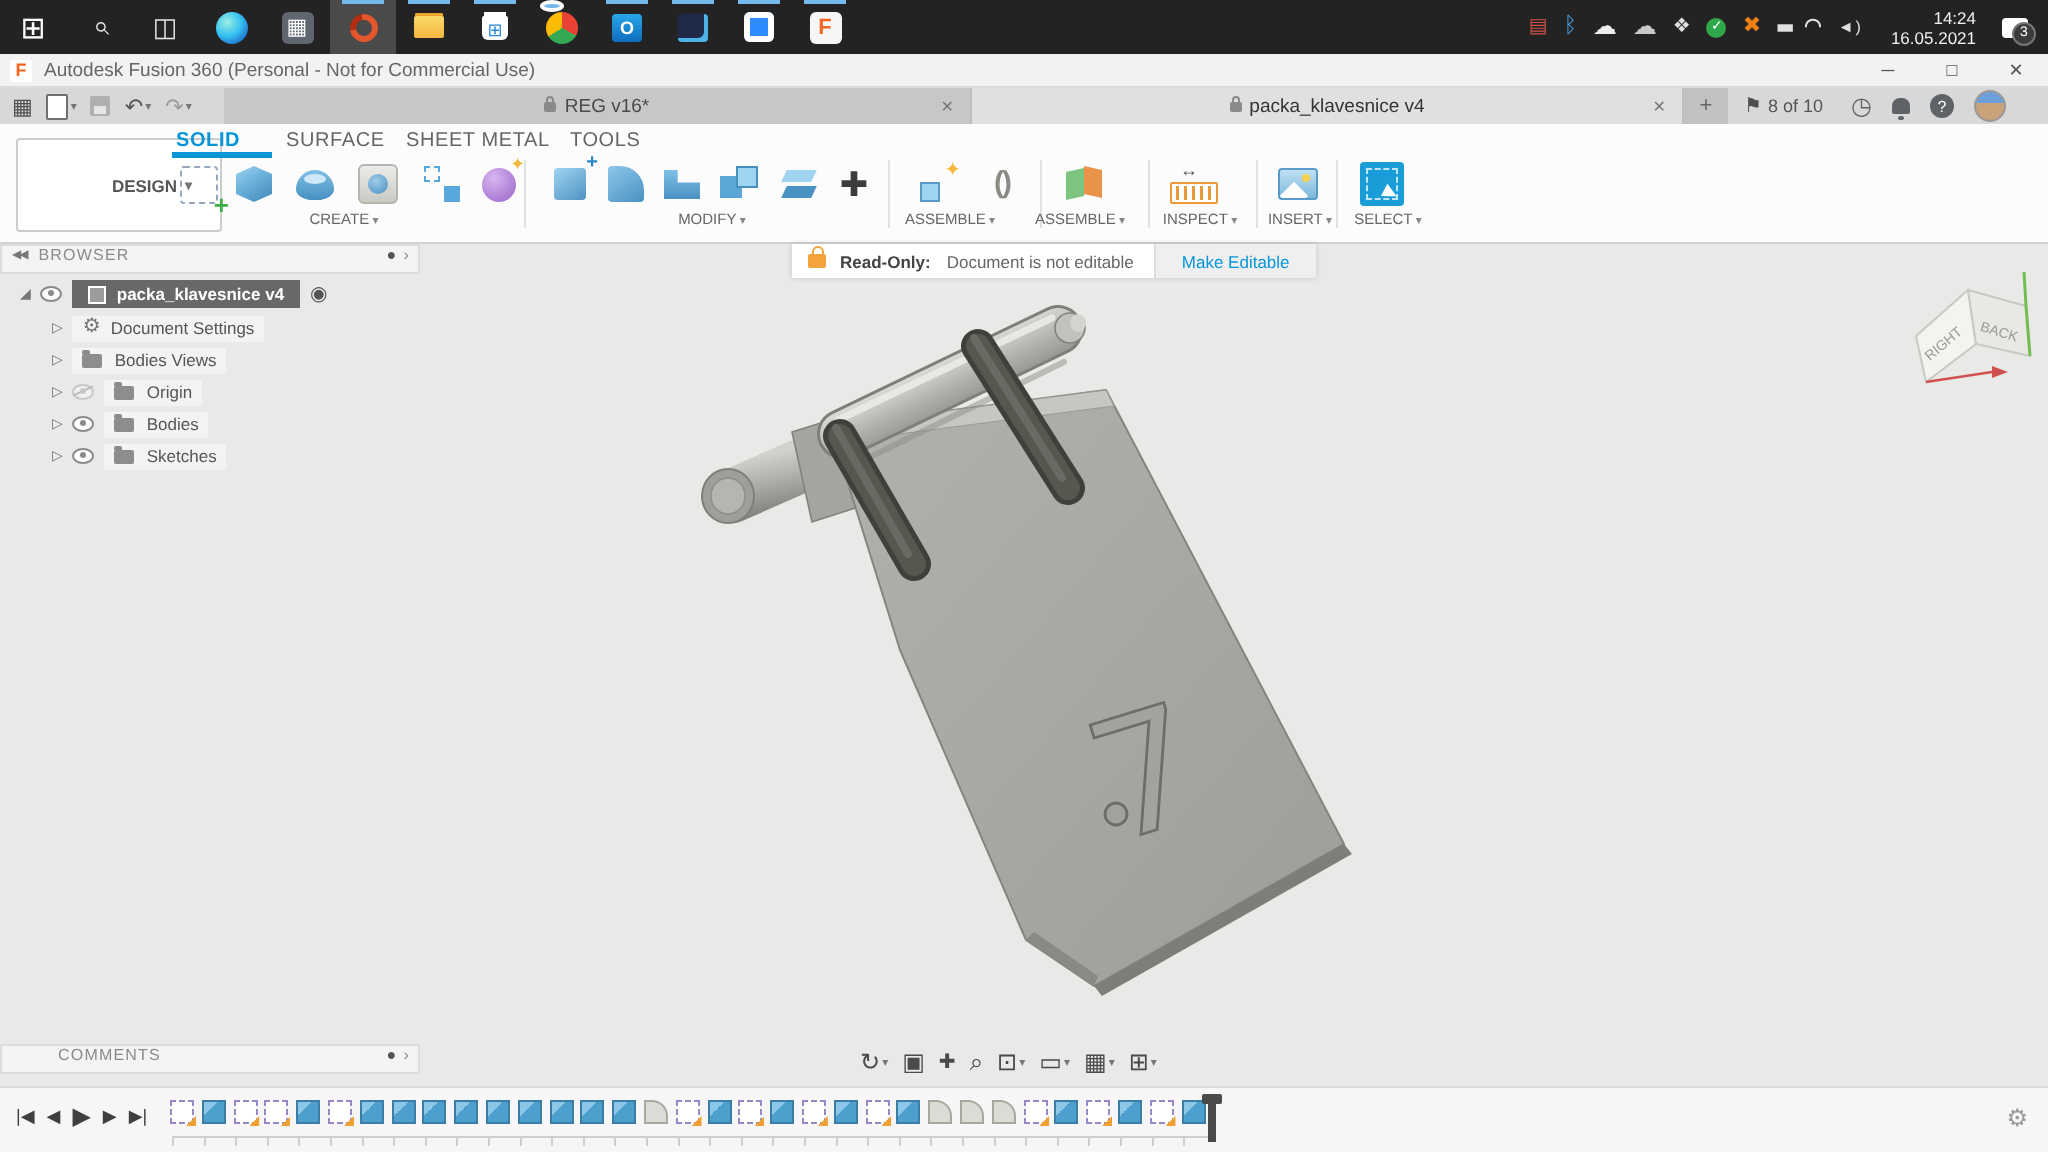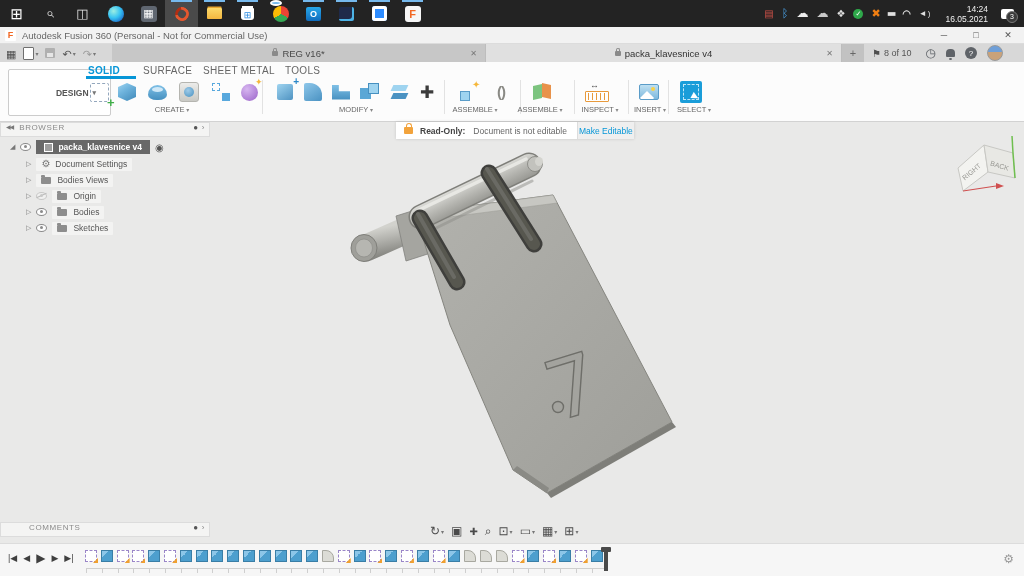"Make Editable" #make-editable { padding: 0 1px -> 0 13px }
